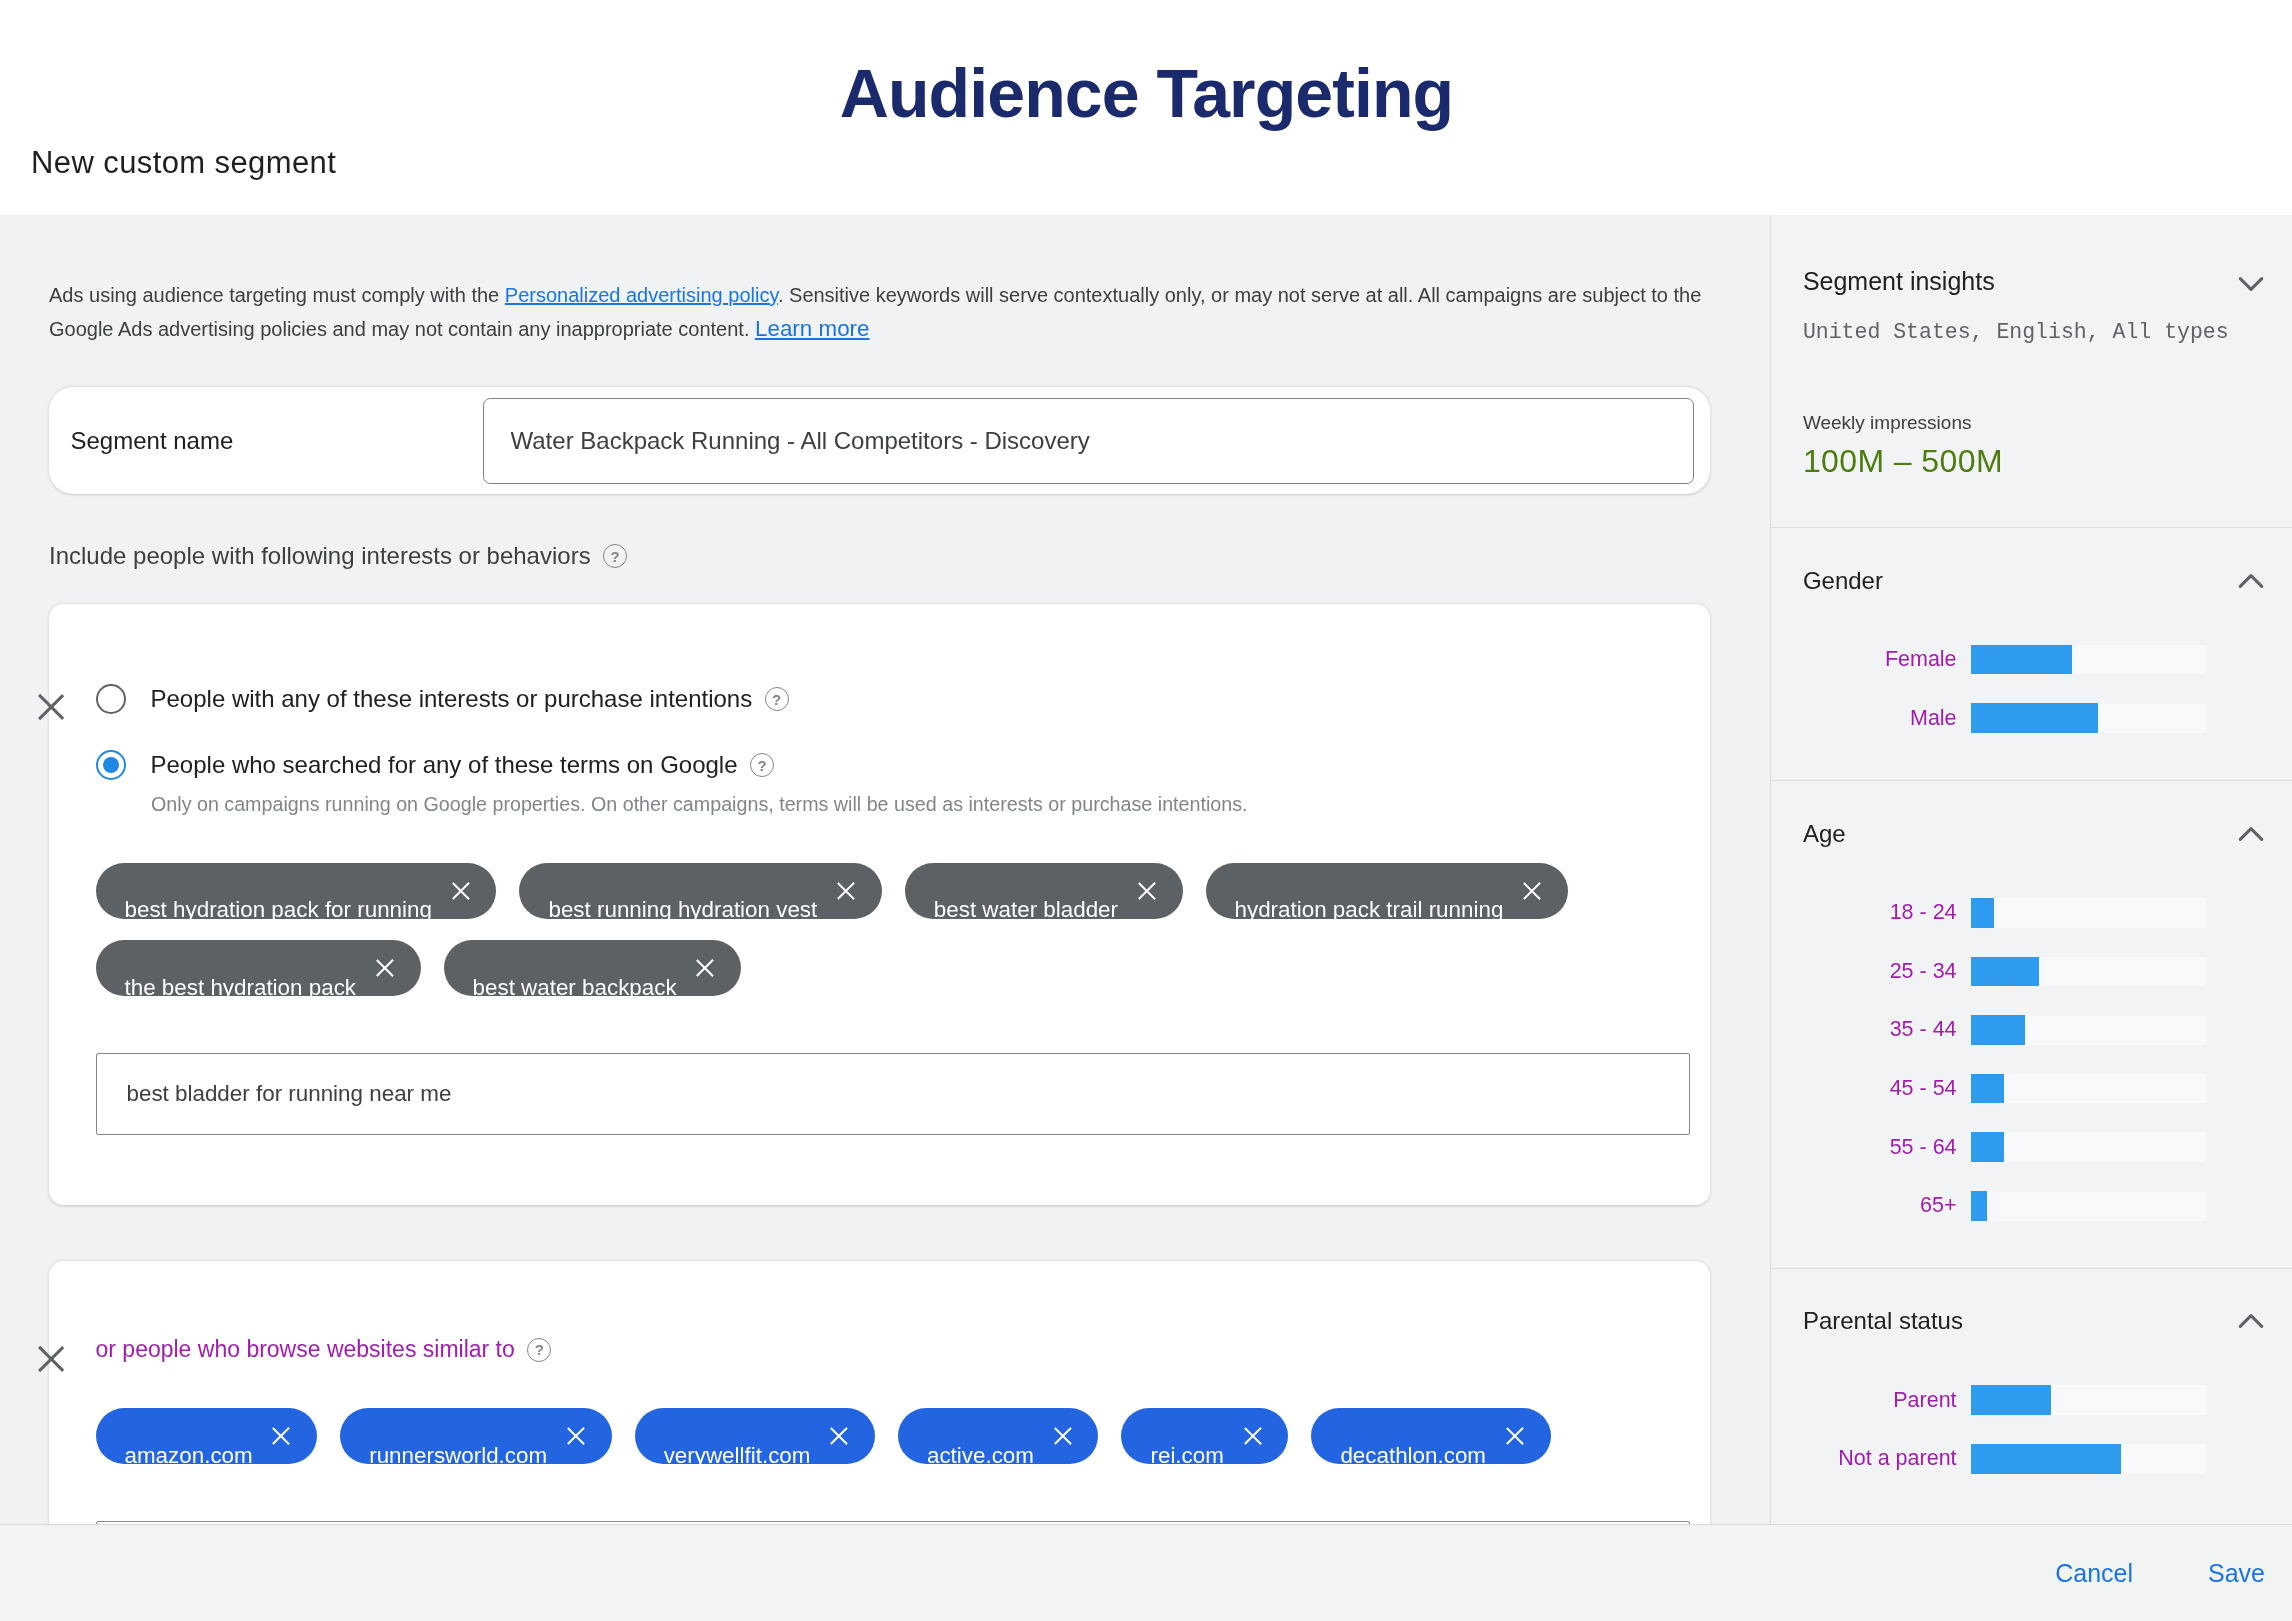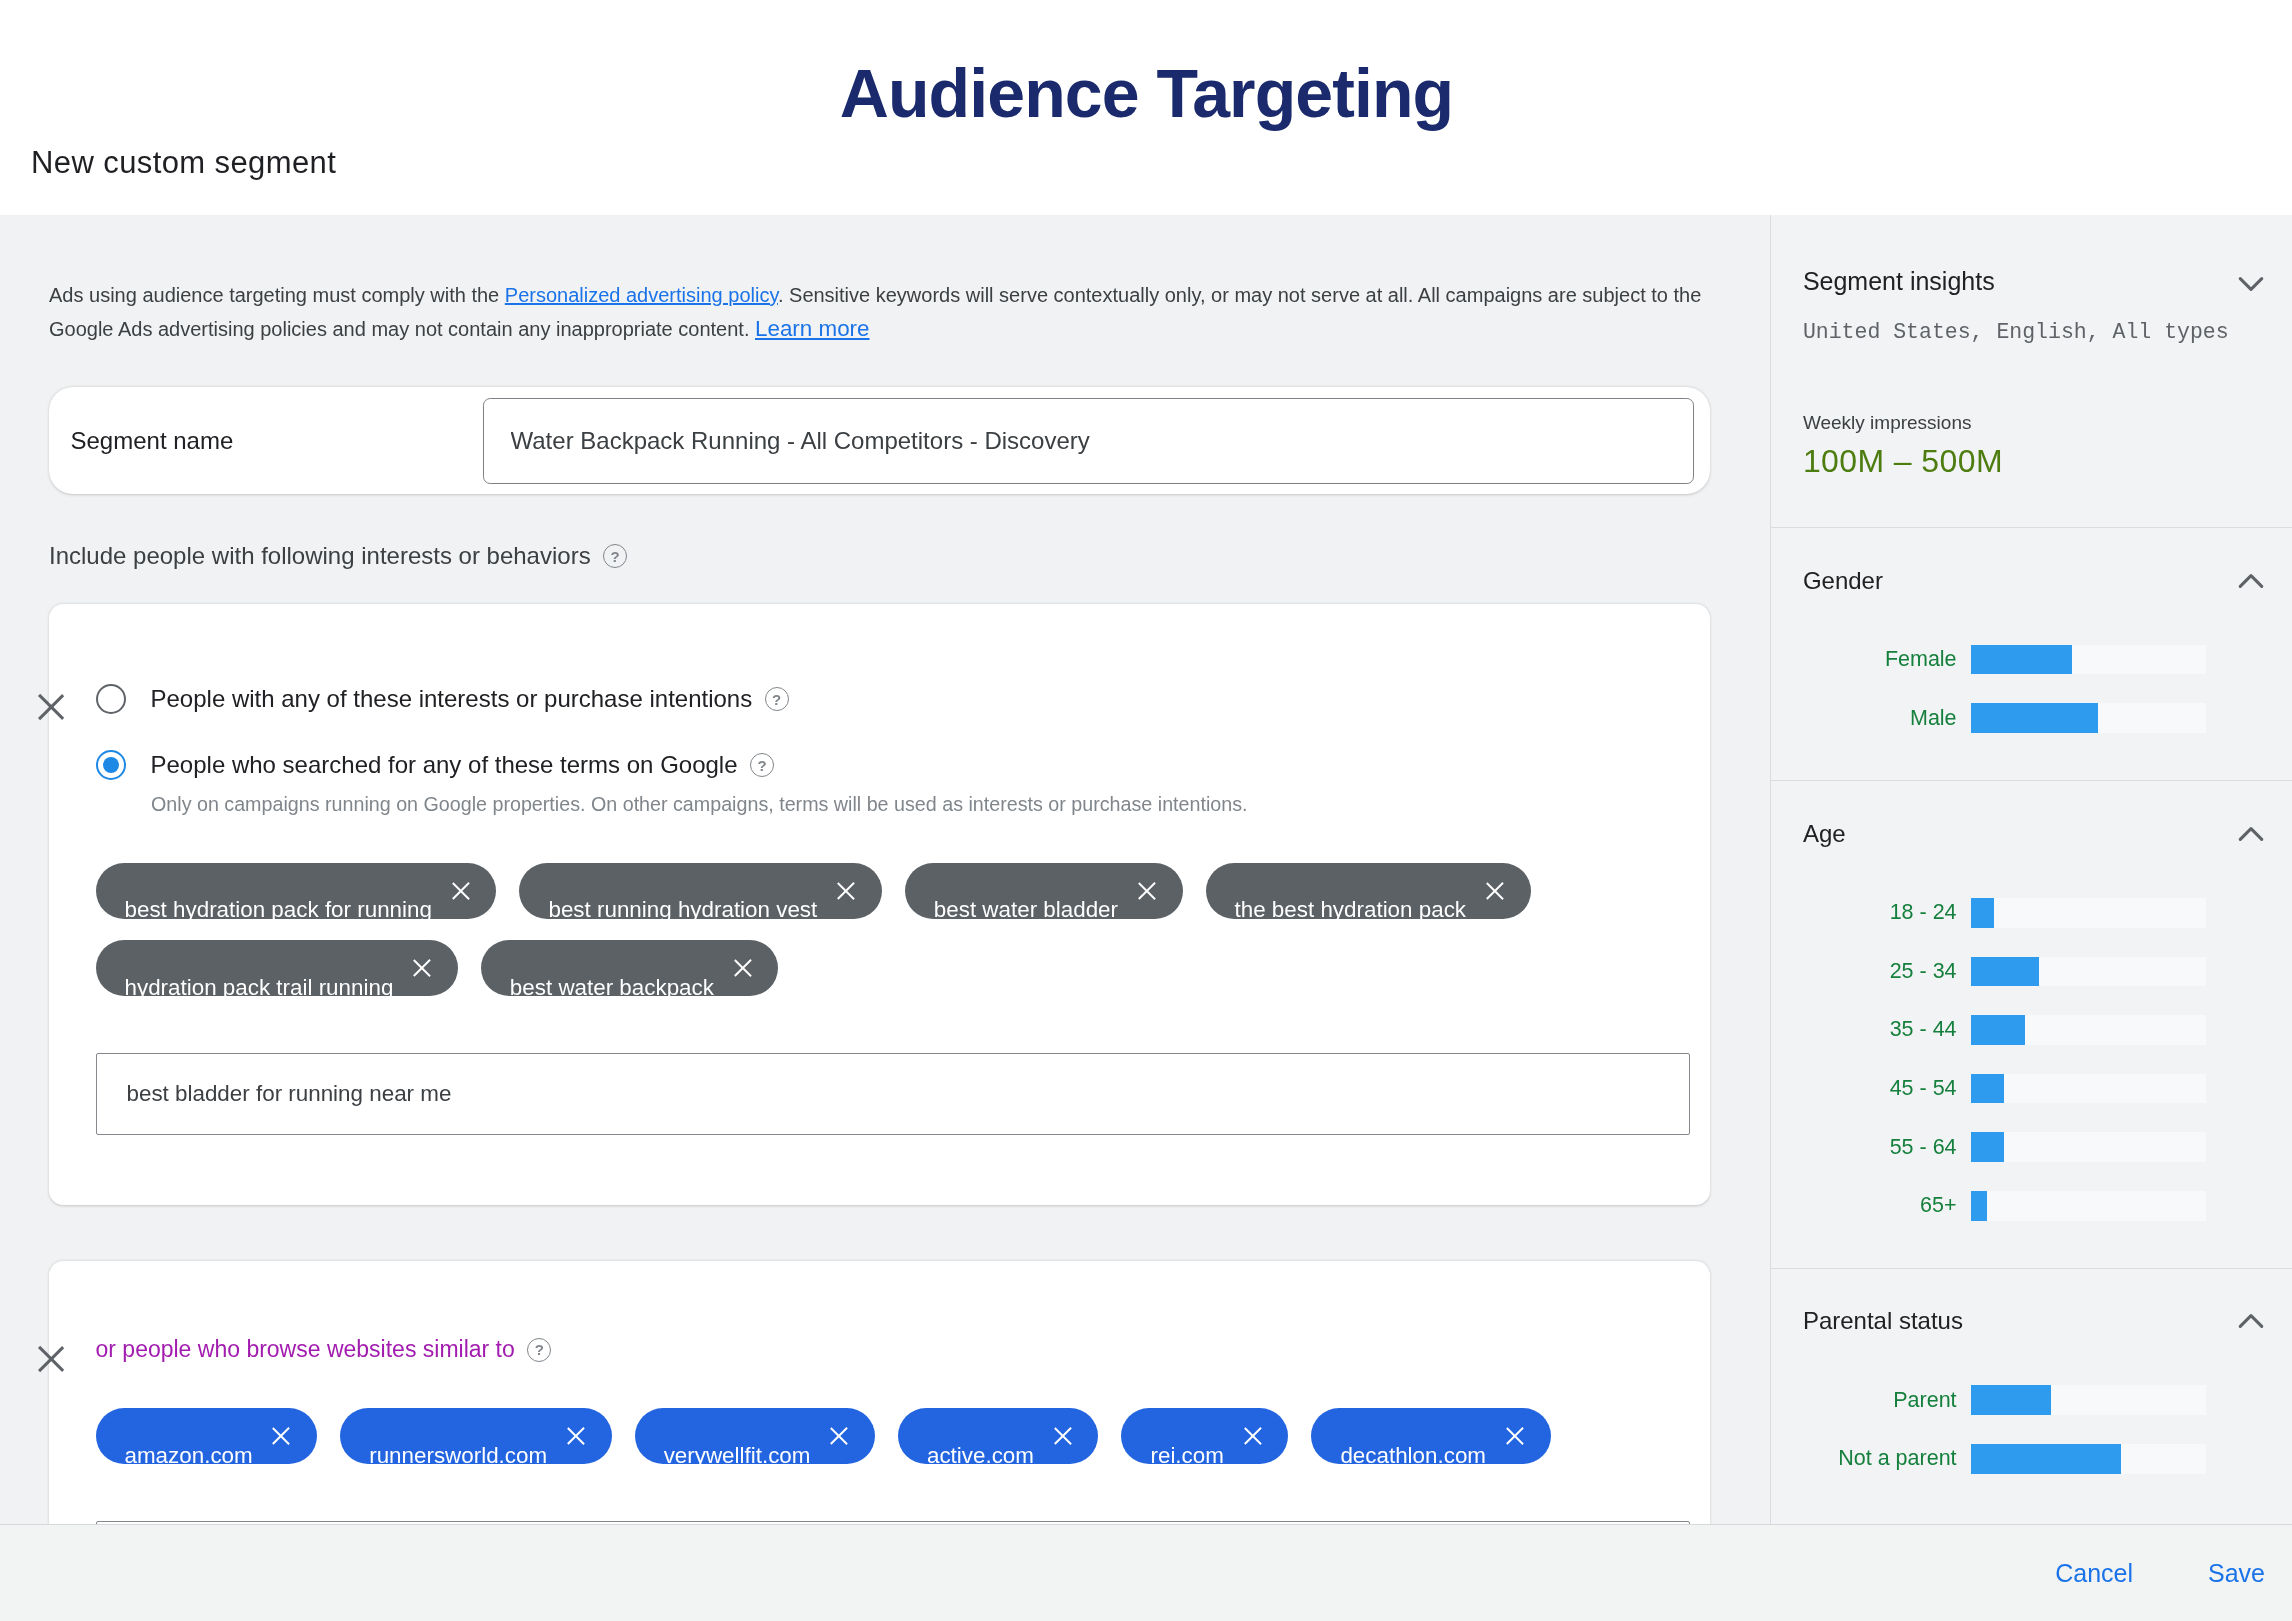"Female" .bar-label { color: #15803d -> #a21caf }
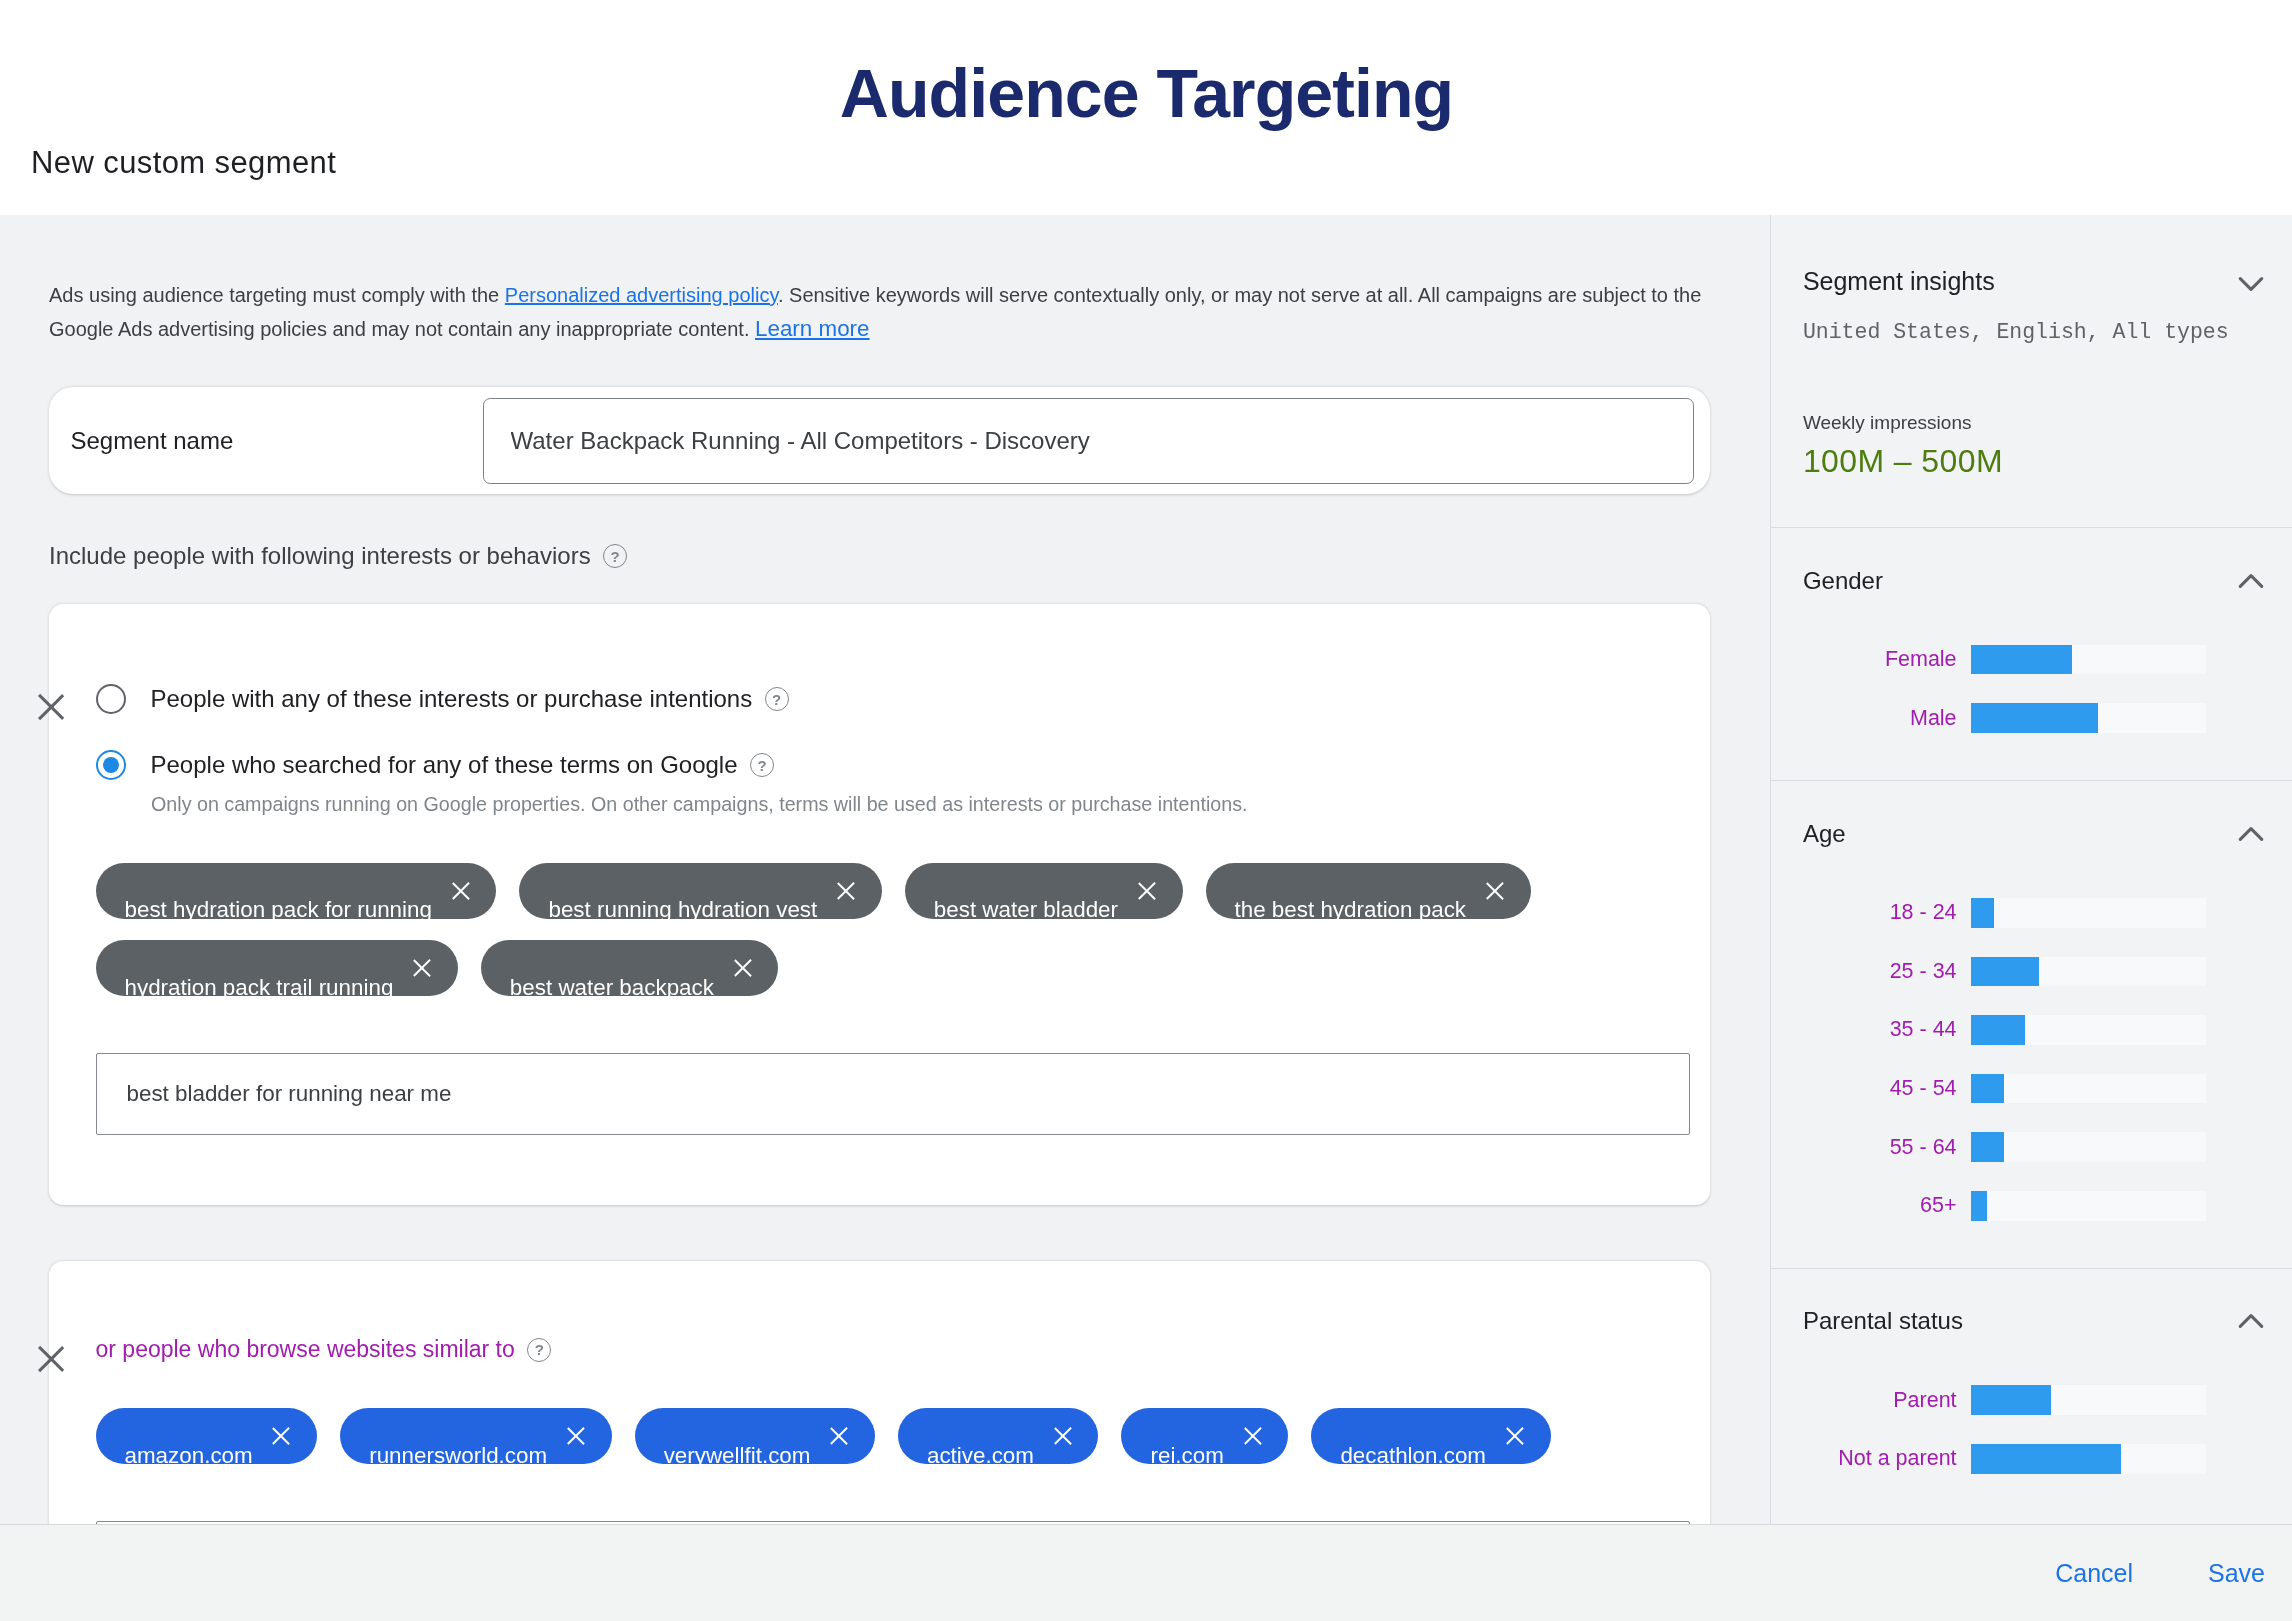"the best hydration pack" div.chip { order: before "hydration pack trail running" -> after "hydration pack trail running" }
